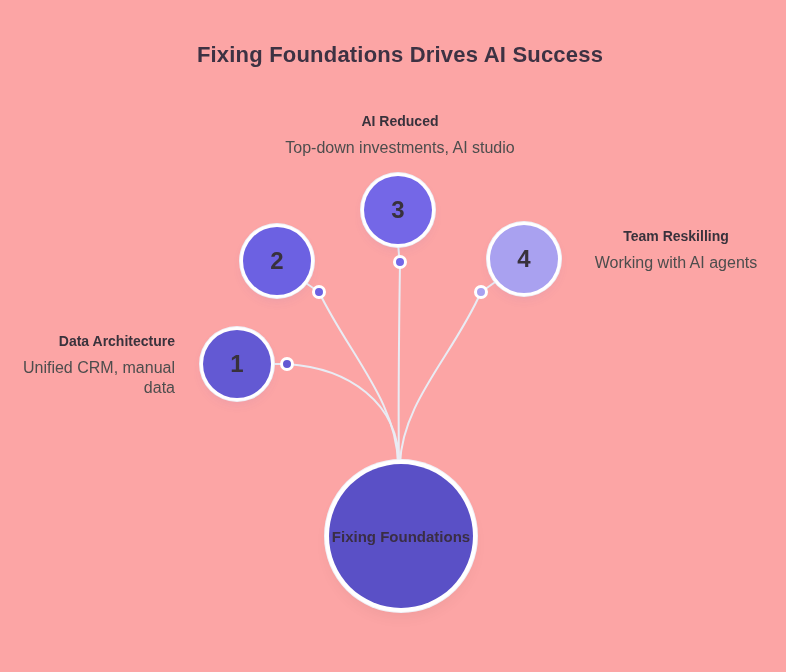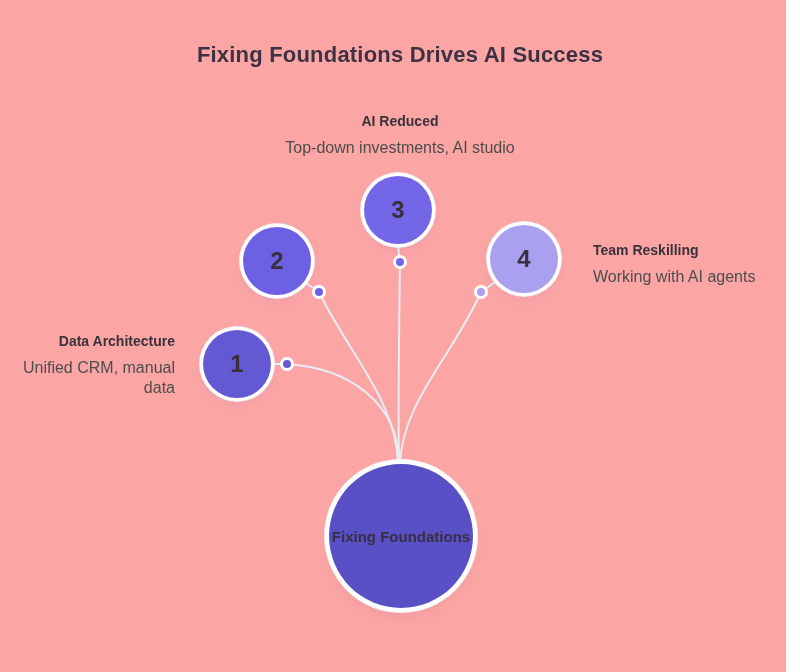"Team Reskilling" .label-4 { margin-left: 17px -> none; text-align: left -> center; top: 243px -> 229px }
